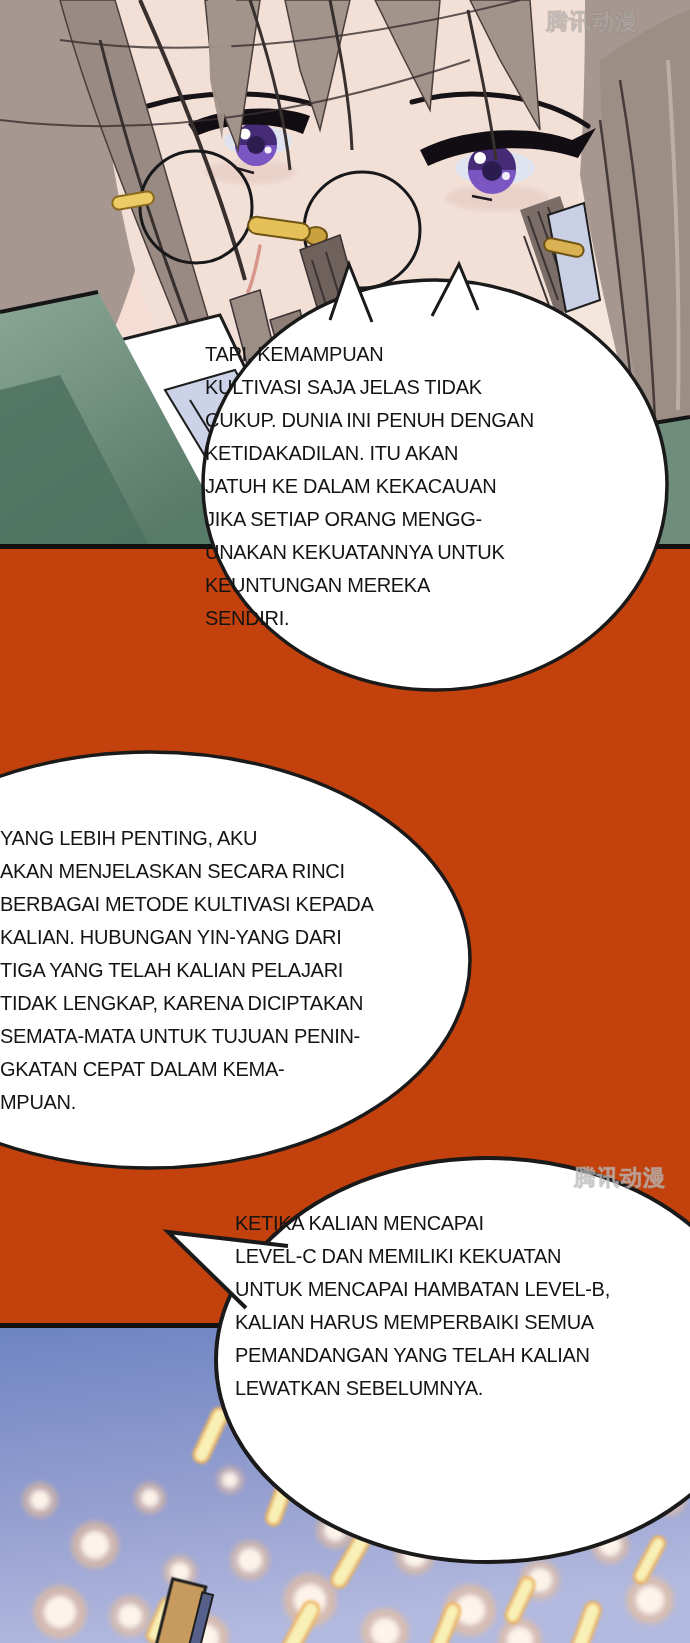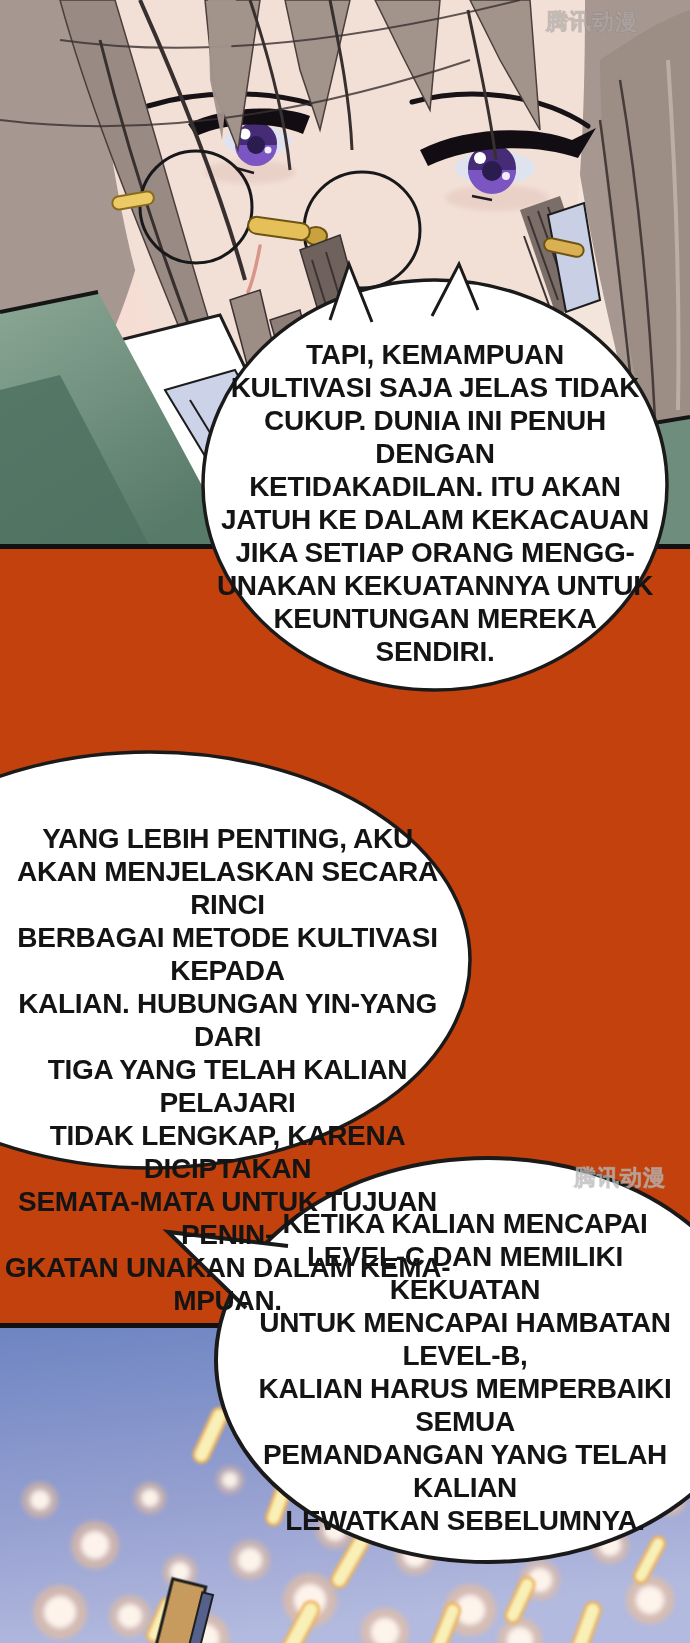"TAPI, KEMAMPUAN" .bubble-text { font-size: 28px -> 20px; font-weight: 700 -> 400; text-align: center -> none }
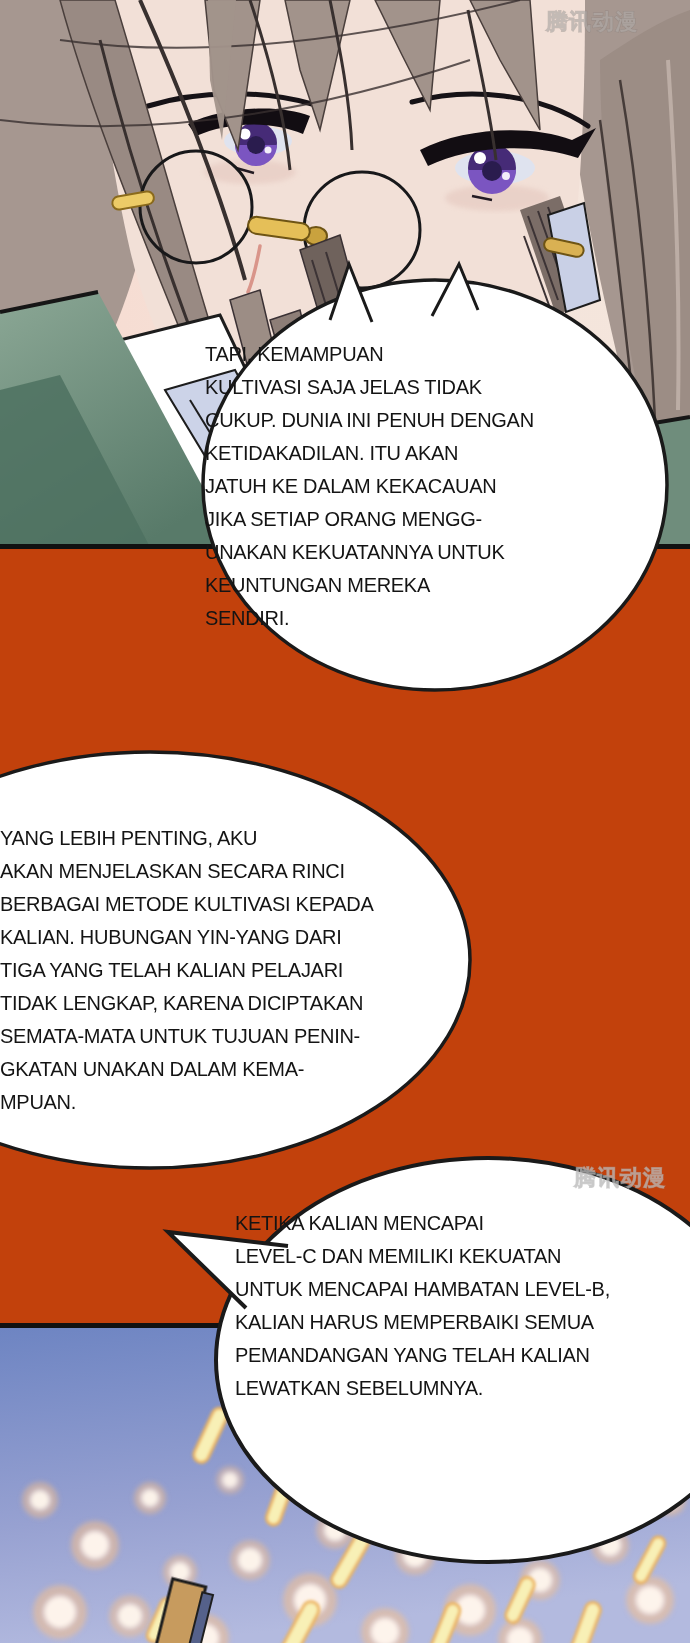"YANG LEBIH PENTING, AKU" div.bubble-text { text: UNAKAN -> CEPAT }
